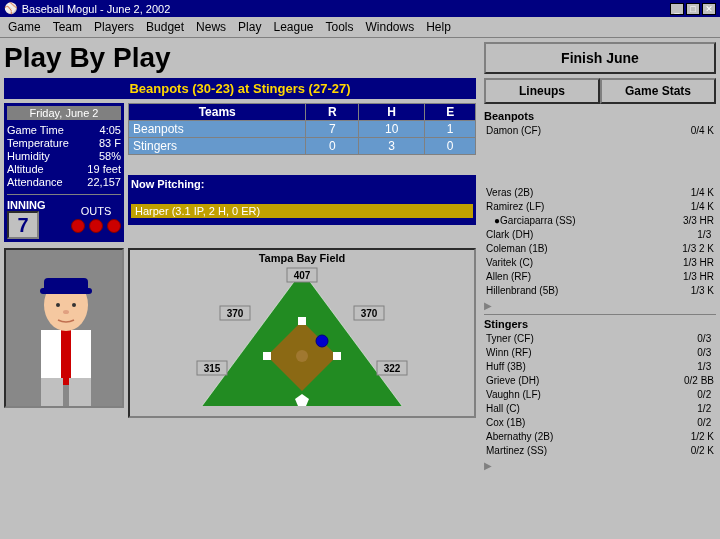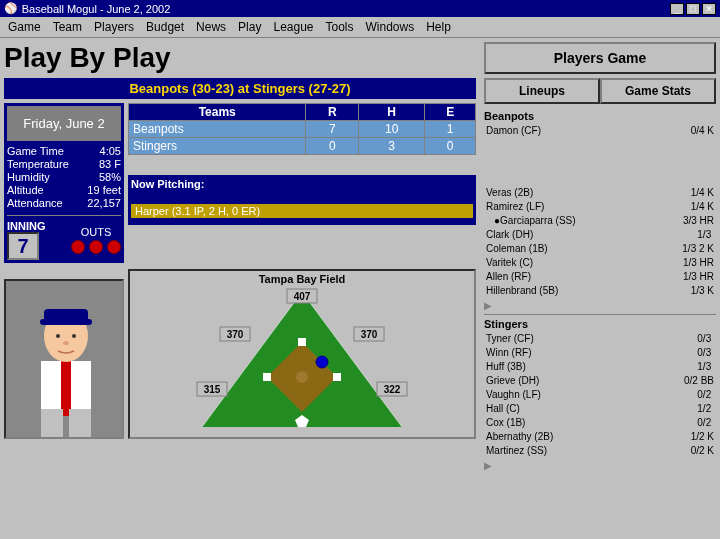"Players Game" button { text: Players Game -> Finish June }
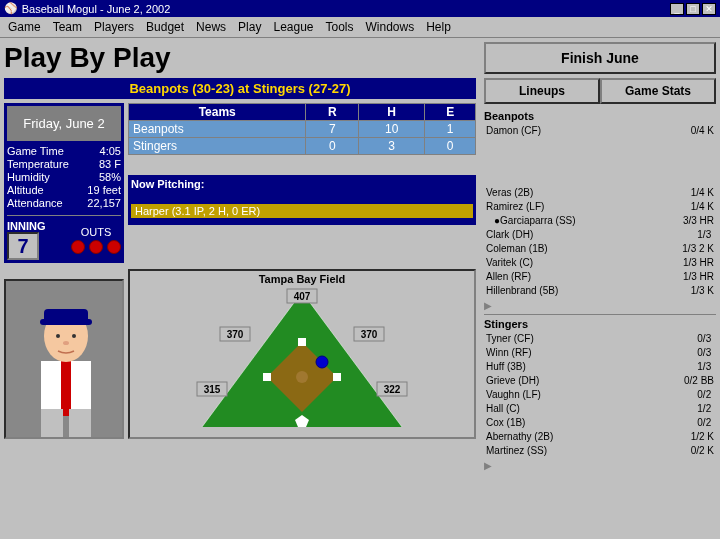"Friday, June 2" #info-date { font-size: 13px -> 11px; padding: 10px -> 1px }
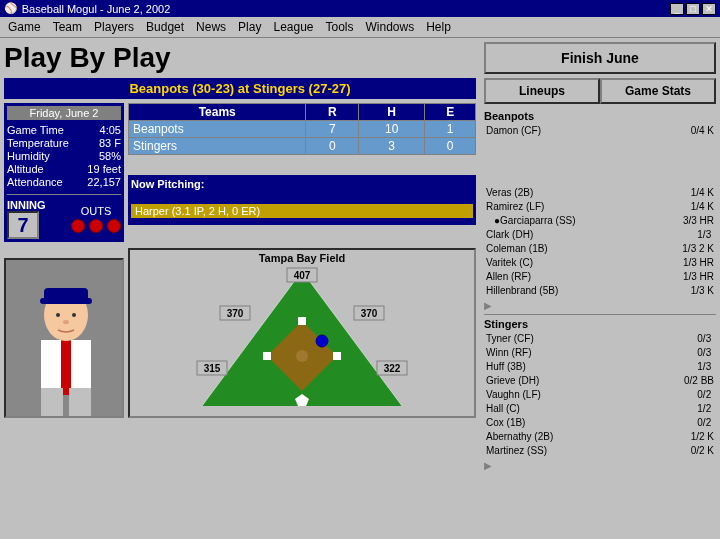"Tampa Bay Field" #field-section { align-items: flex-end -> none }
